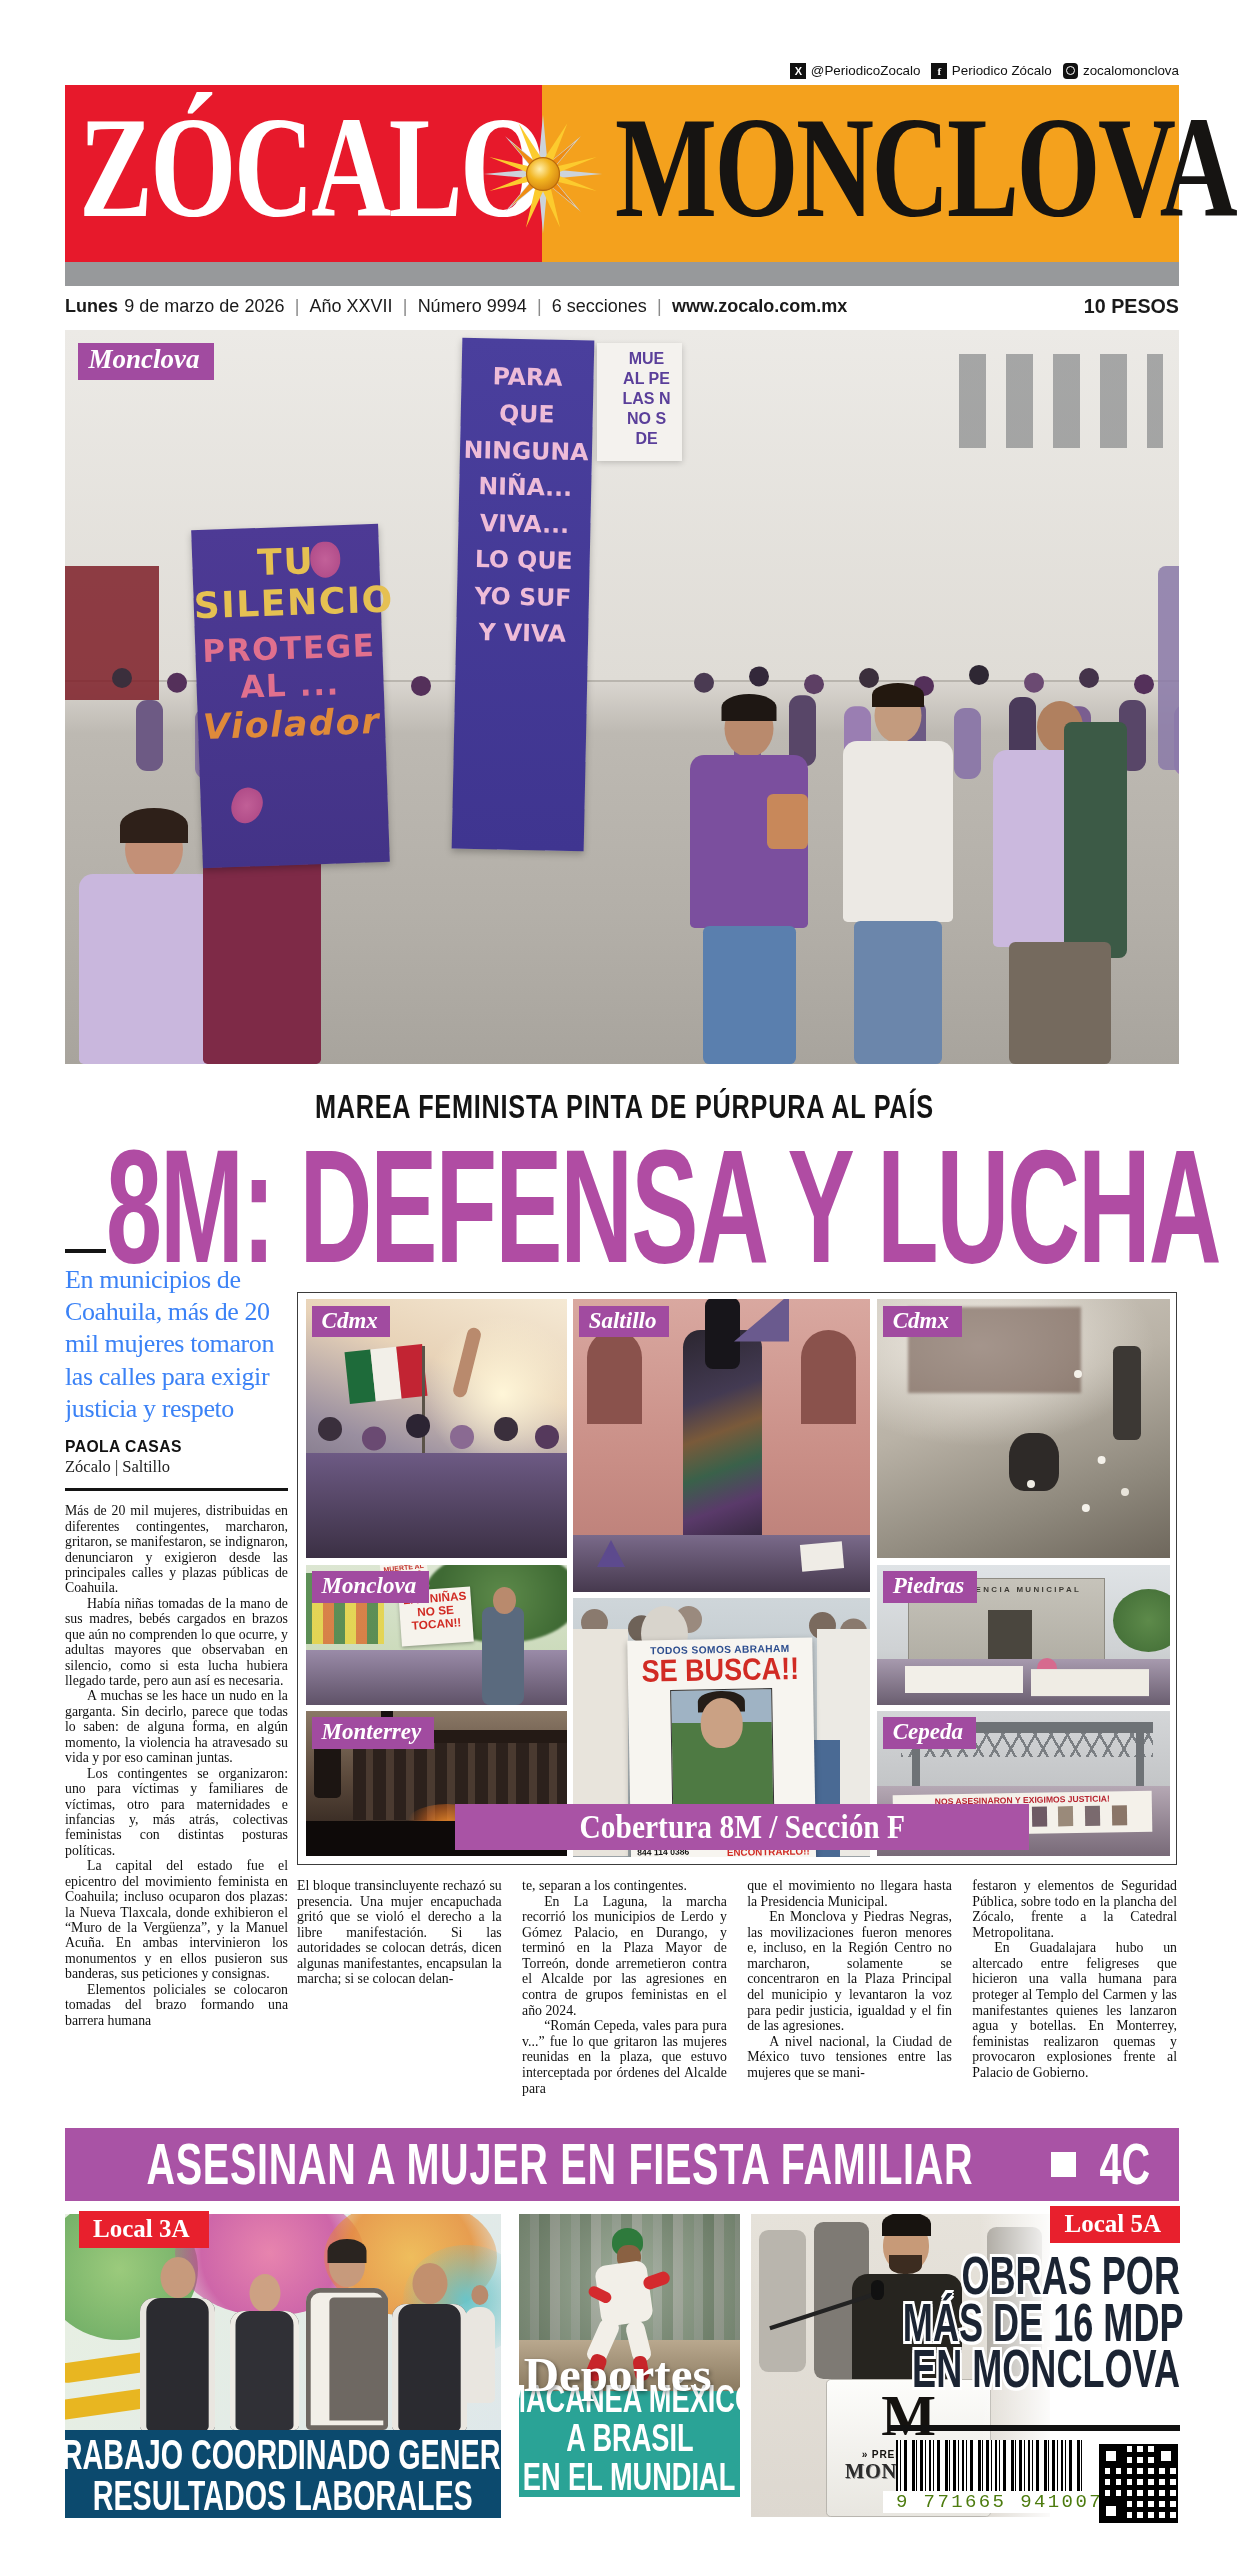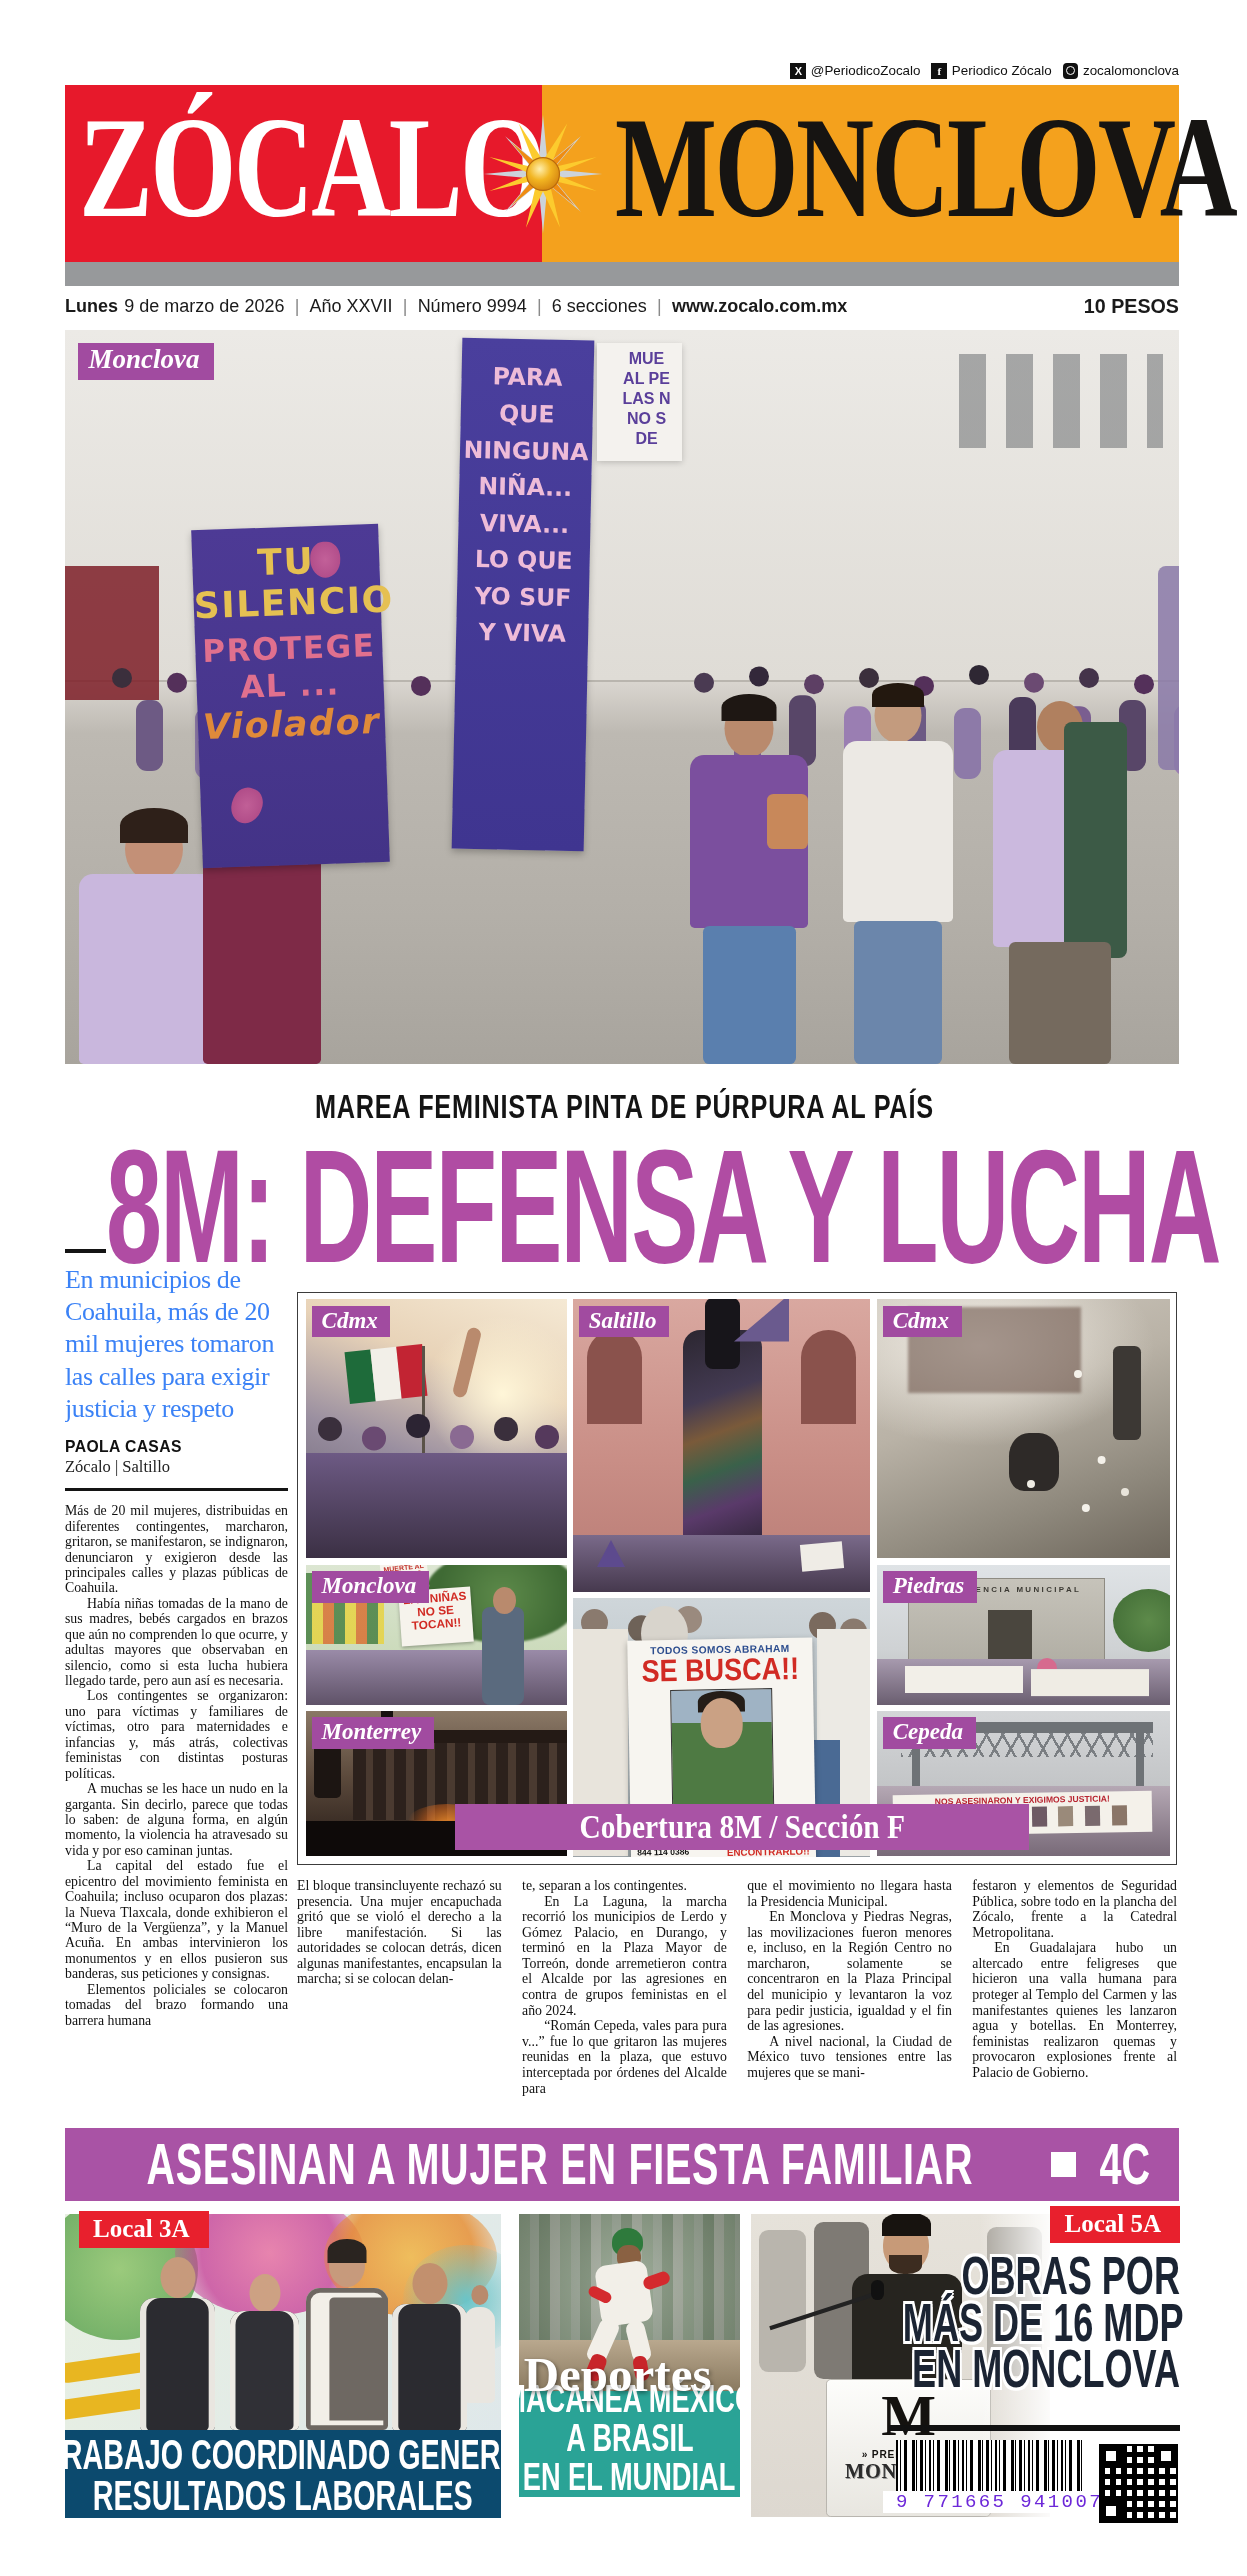"Los contingentes se organizaron: uno" p { order: before "A muchas se les hace" -> after "A muchas se les hace" }
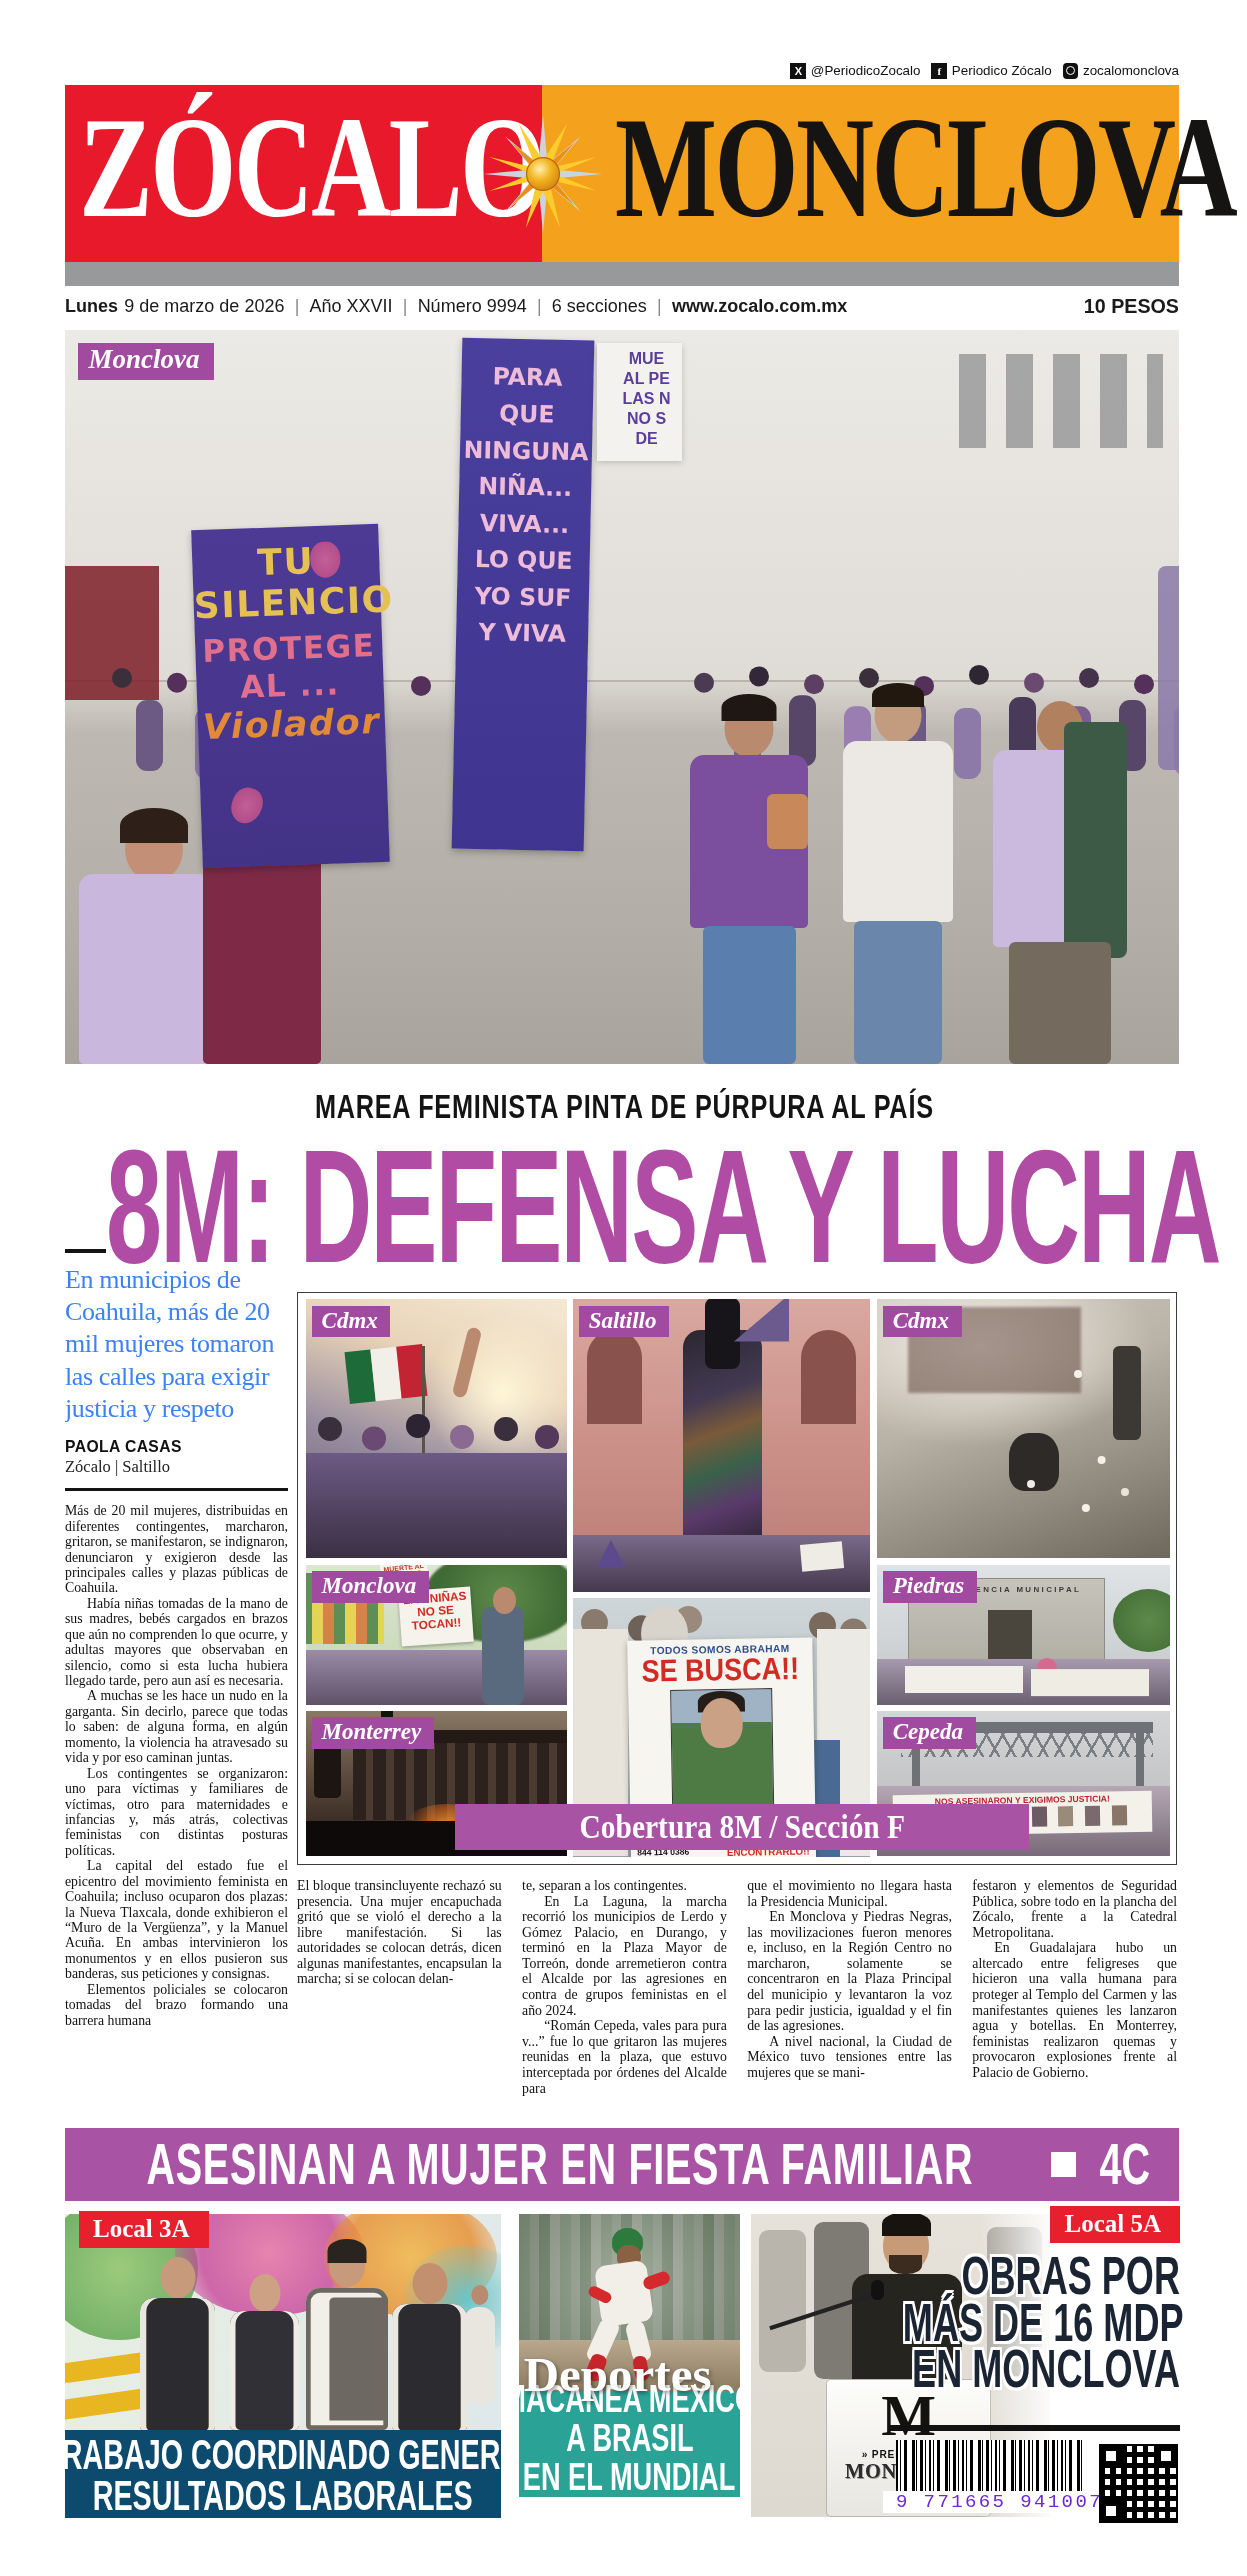"9 771665 941007" .barcode-num { color: #6d28d9 -> #4d7c0f }
